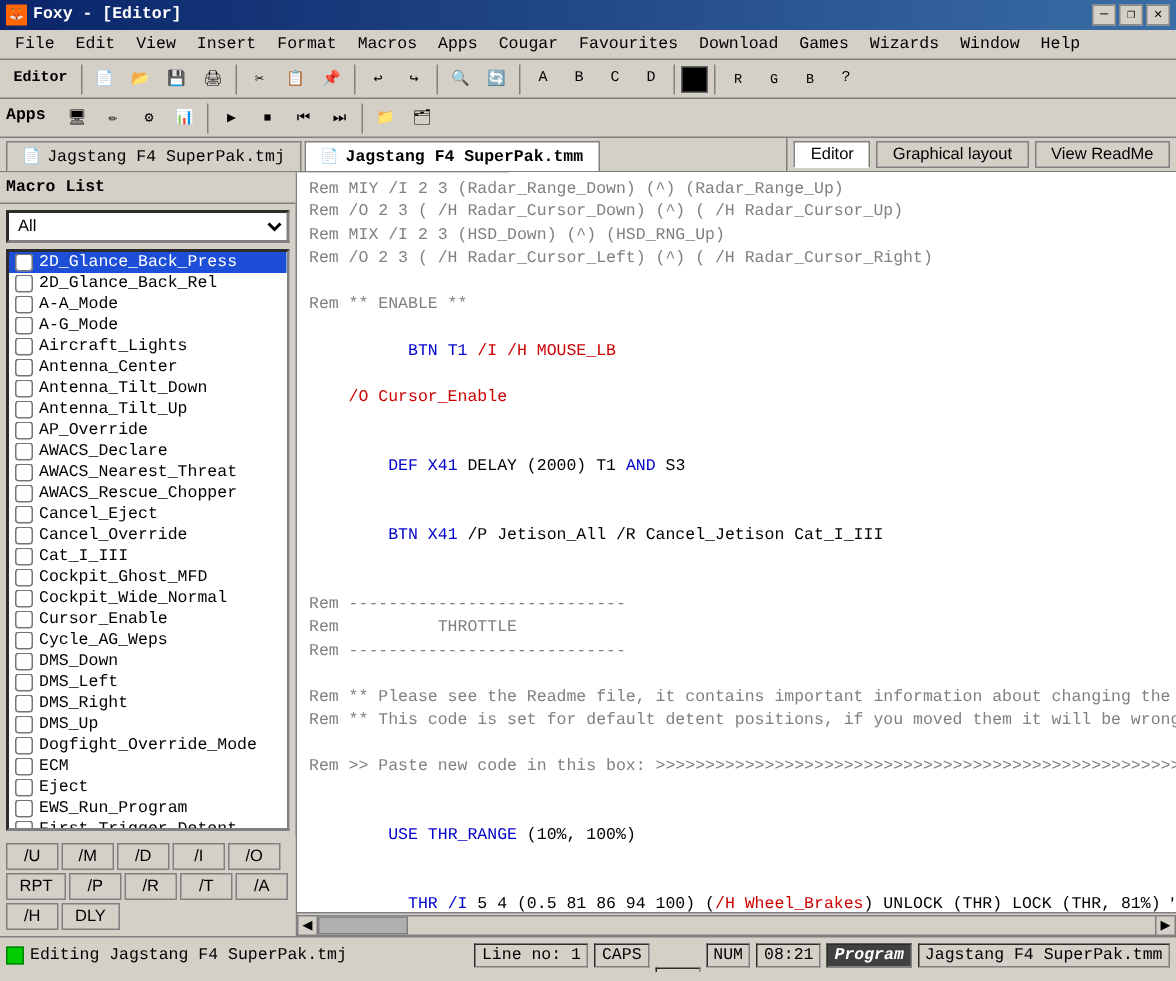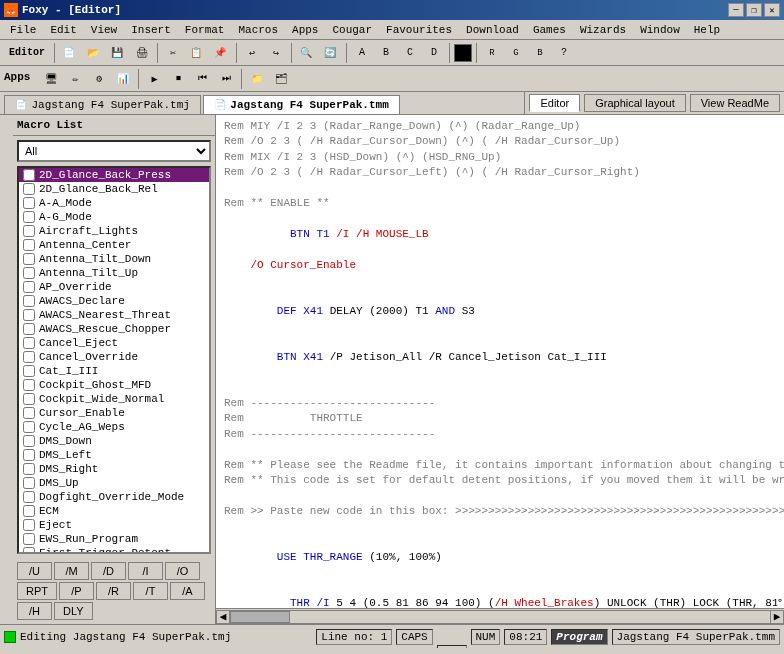"Macro List" .left-panel { padding-left: 13px -> none; width: 216px -> 198px }
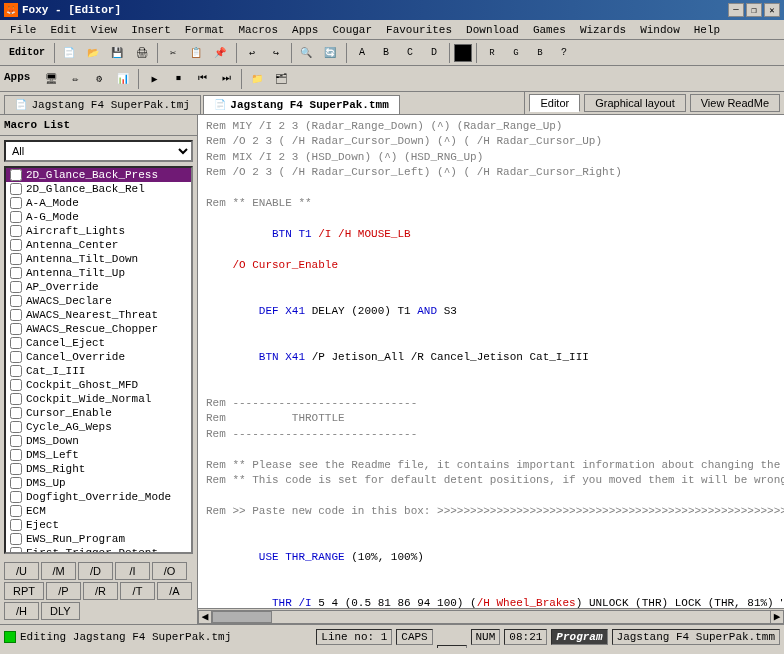"2D_Glance_Back_Press" .macro-item.selected { background: #701a75 -> #1d4ed8 }
